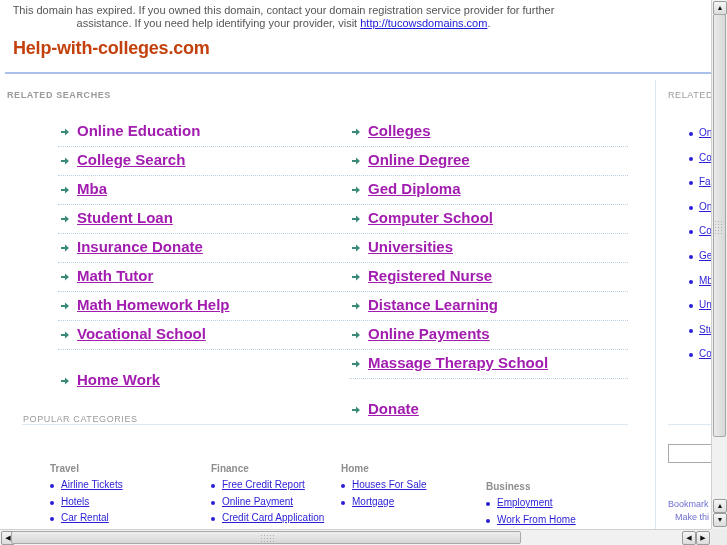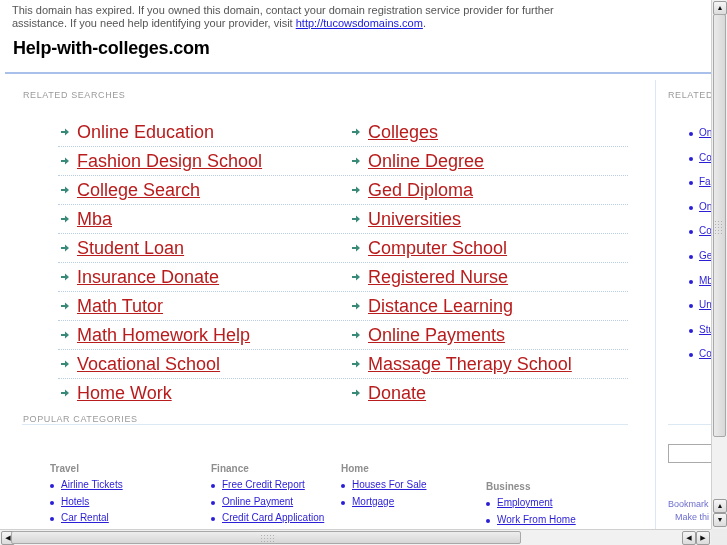"This domain has expired. If" .notice { padding-left: 12px -> none; text-align: none -> center }
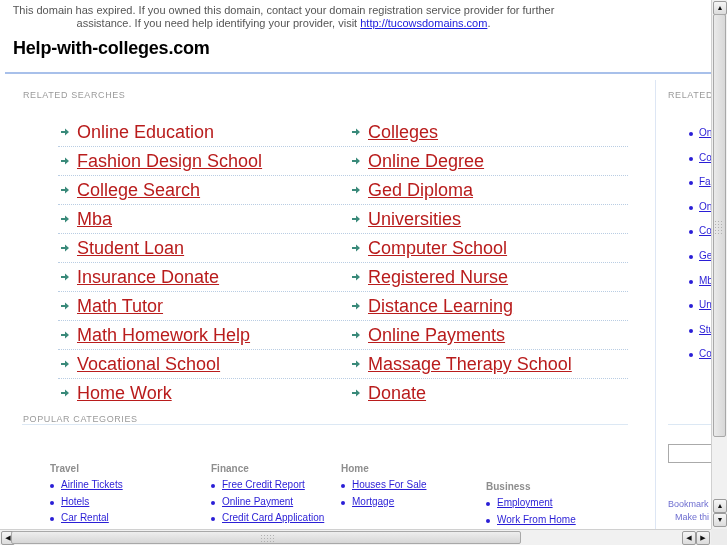"Help-with-colleges.com" .site-title { color: #000000 -> #c2410c }
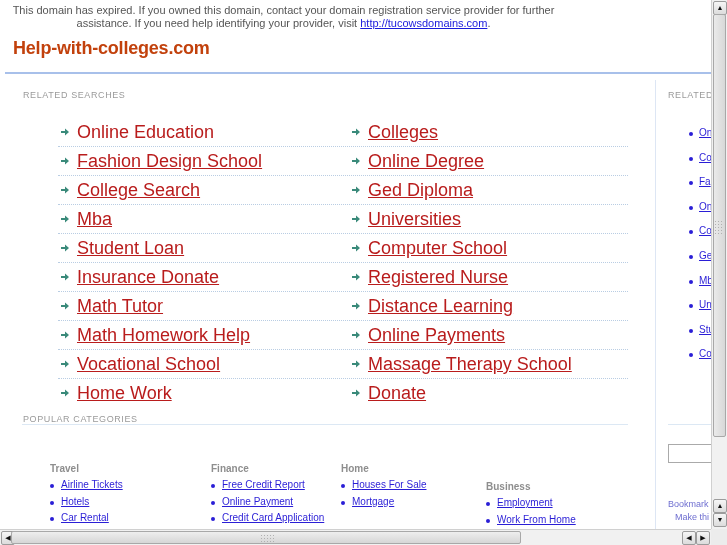"RELATED SEARCHES" div.section-label { font-weight: none -> bold; left: 23px -> 7px }
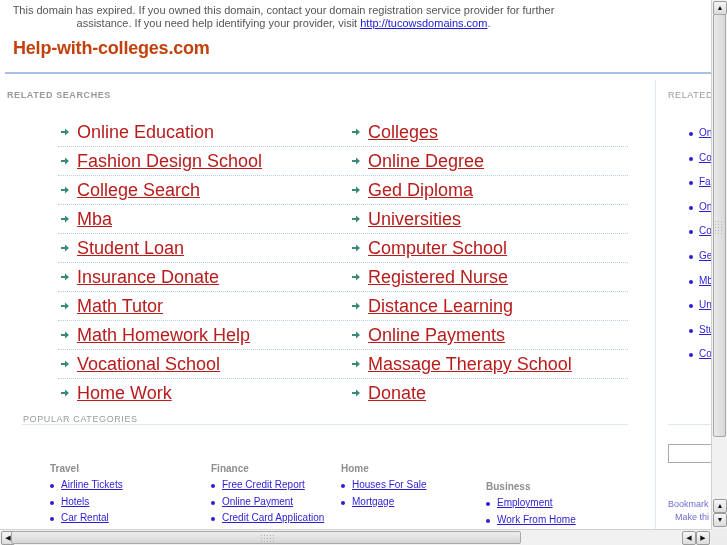"Online Education" .rs-link { color: #b91c1c -> #a21caf; font-size: 18px -> 15px; font-weight: normal -> bold }
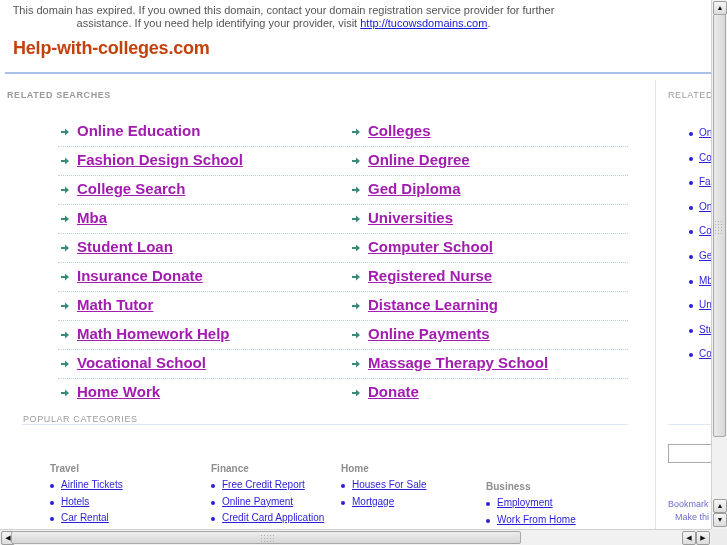"Fashion Design School" div.rs-item { html: <div> <svg> <path></path> </svg> <a>Fashion Design School</a> </div> -> none }
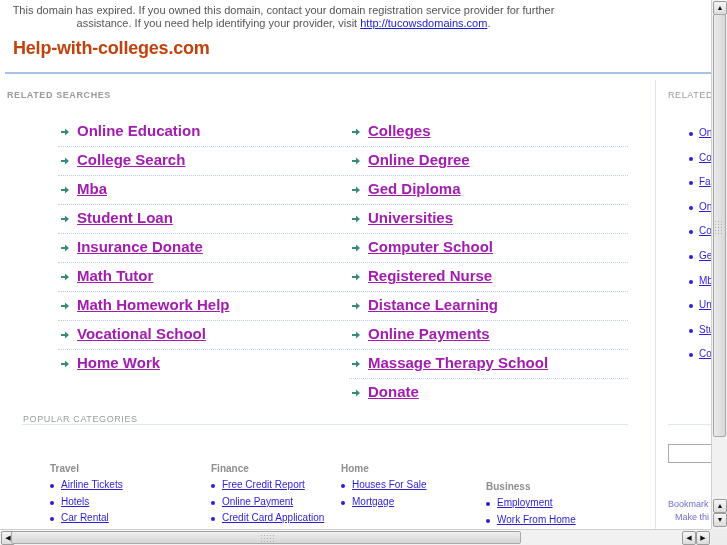"Universities" div.rs-item { order: before "Computer School" -> after "Computer School" }
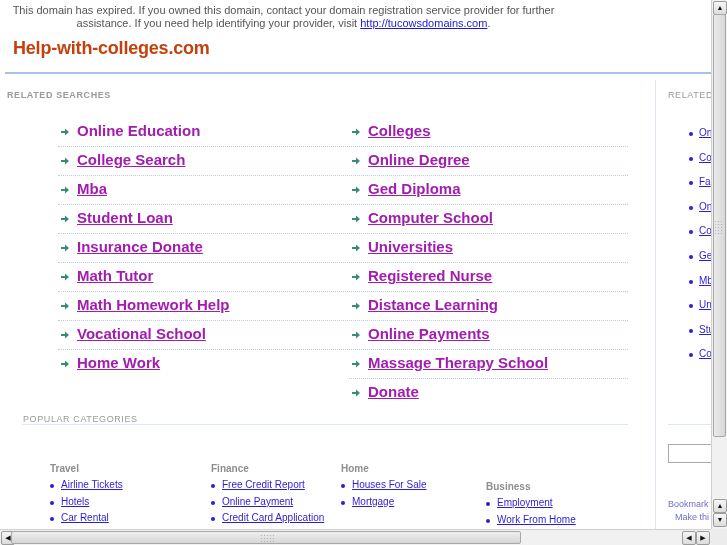"Home Work" .rs-item.last { margin-top: none -> 17px }
